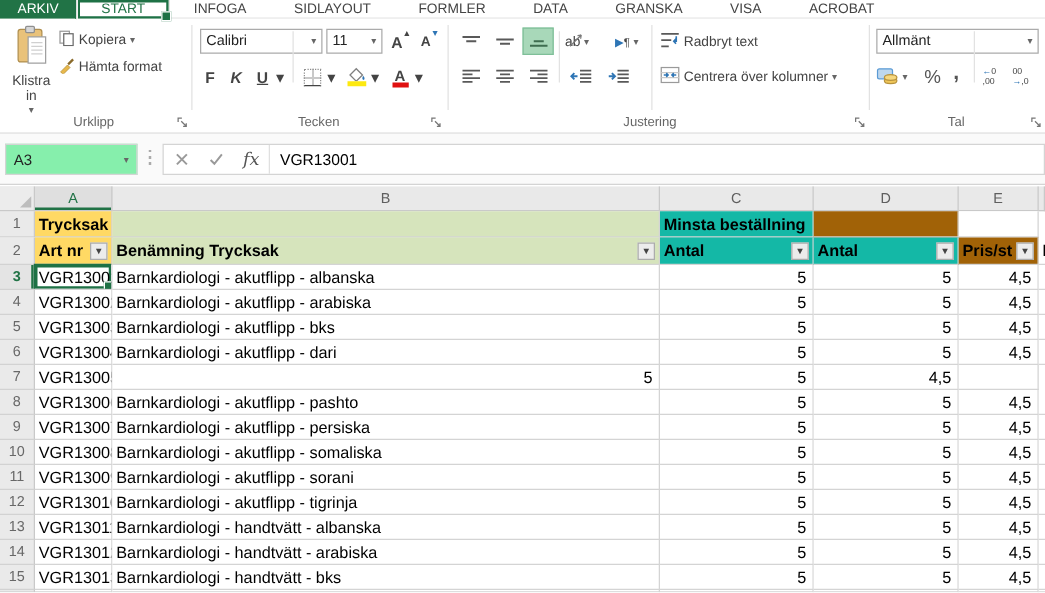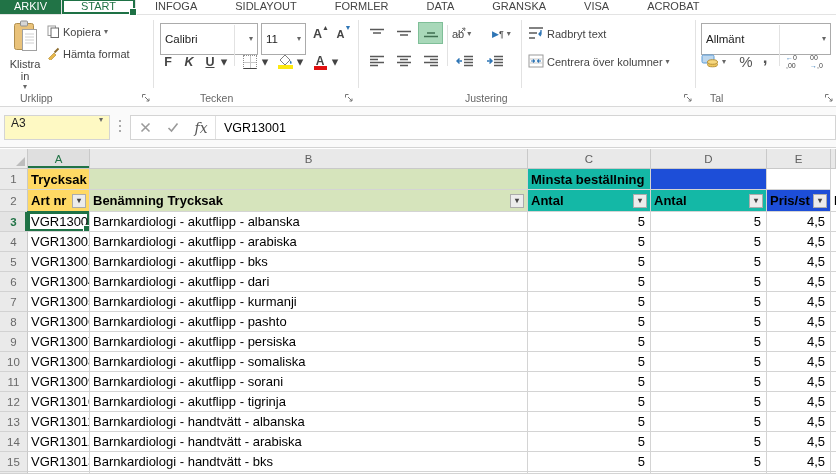"ARKIV" .tabbar { align-items: flex-end -> center }
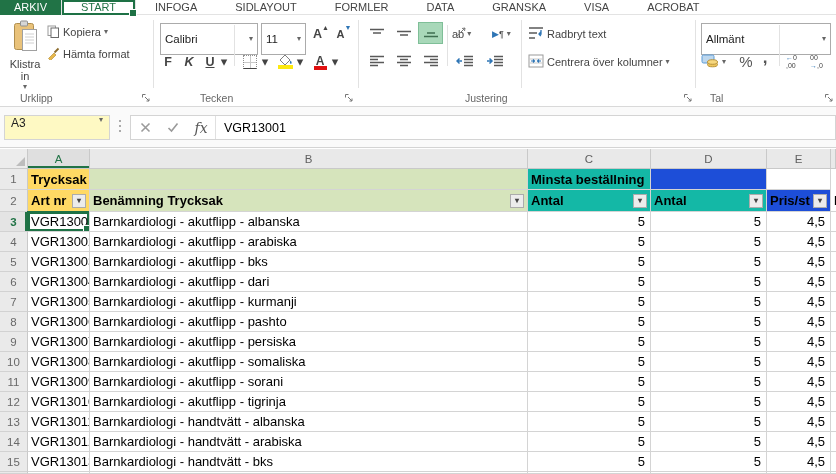"Calibri" .combo { height: 32px -> 20px }
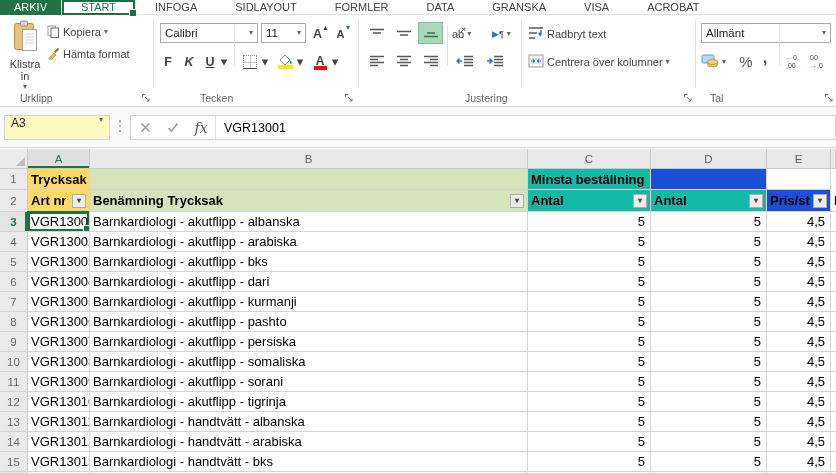"Urklipp" .grp-label { text-align: left -> center }
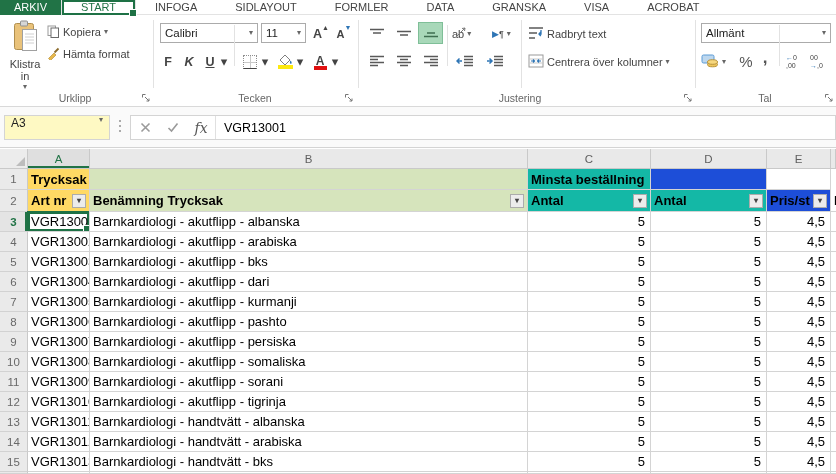"A3" .namebox { align-items: flex-start -> center; background: #fef9c3 -> #86efac }
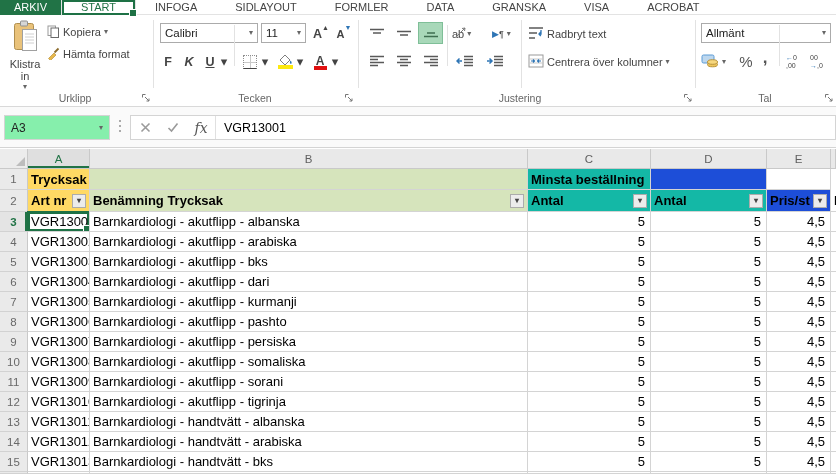"Pris/st" .orangef { background: #1d4ed8 -> #a16207 }
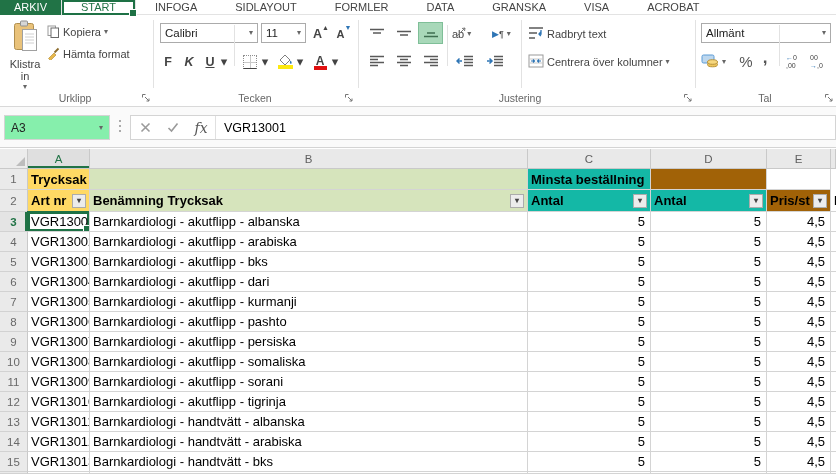"Barnkardiologi - akutflipp - kurmanji" div.c { html: <div>Barnkardiologi - akutflipp - kurmanji</div> -> none }
